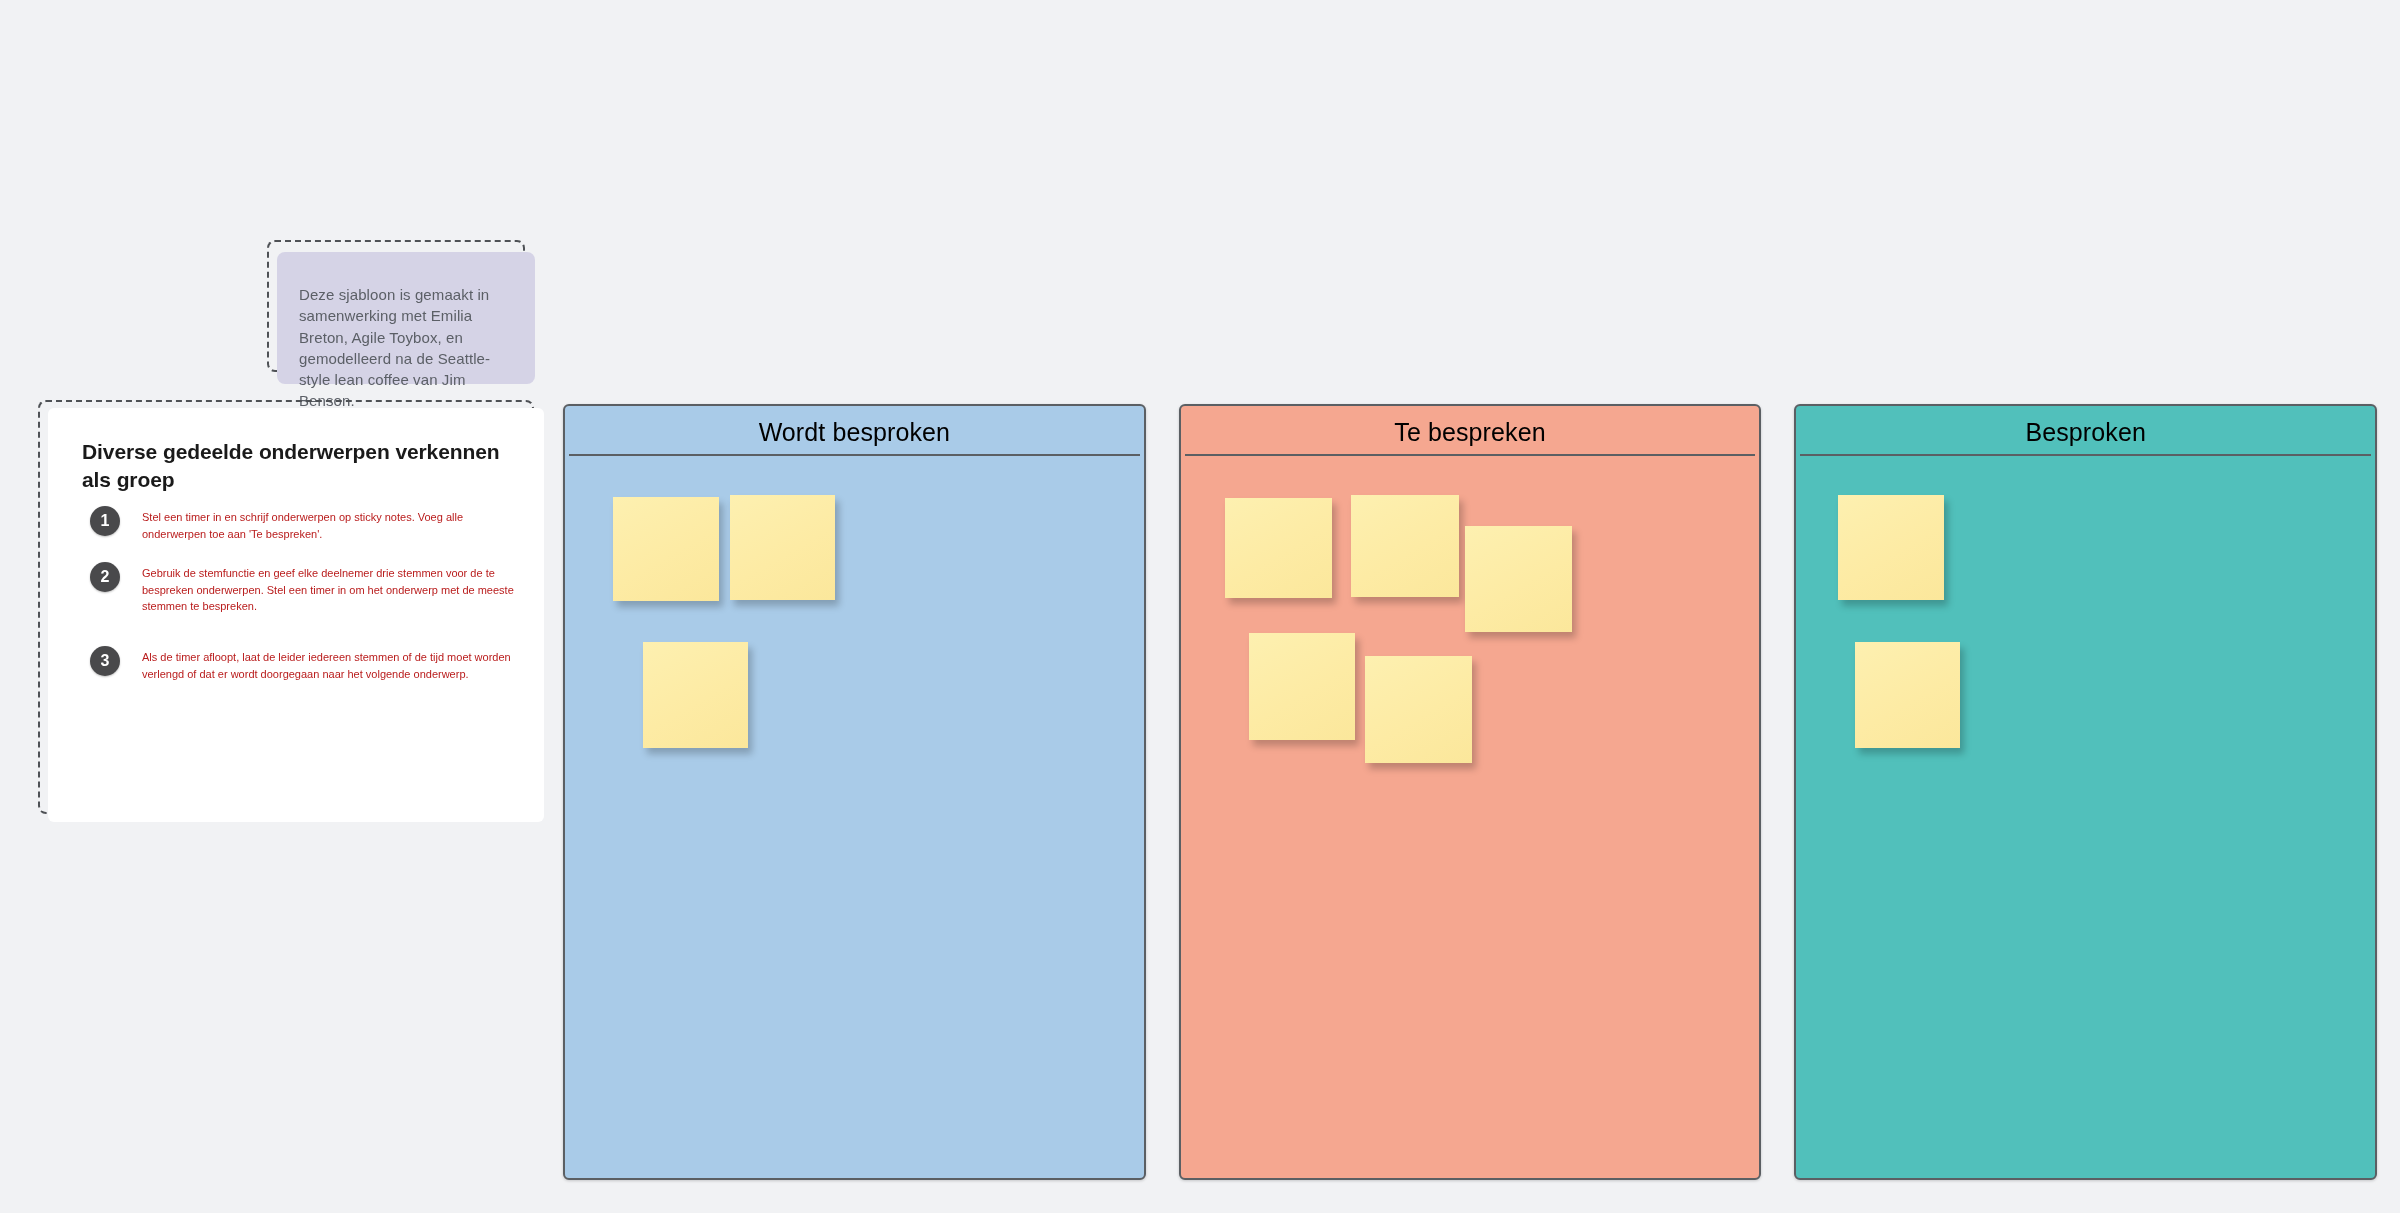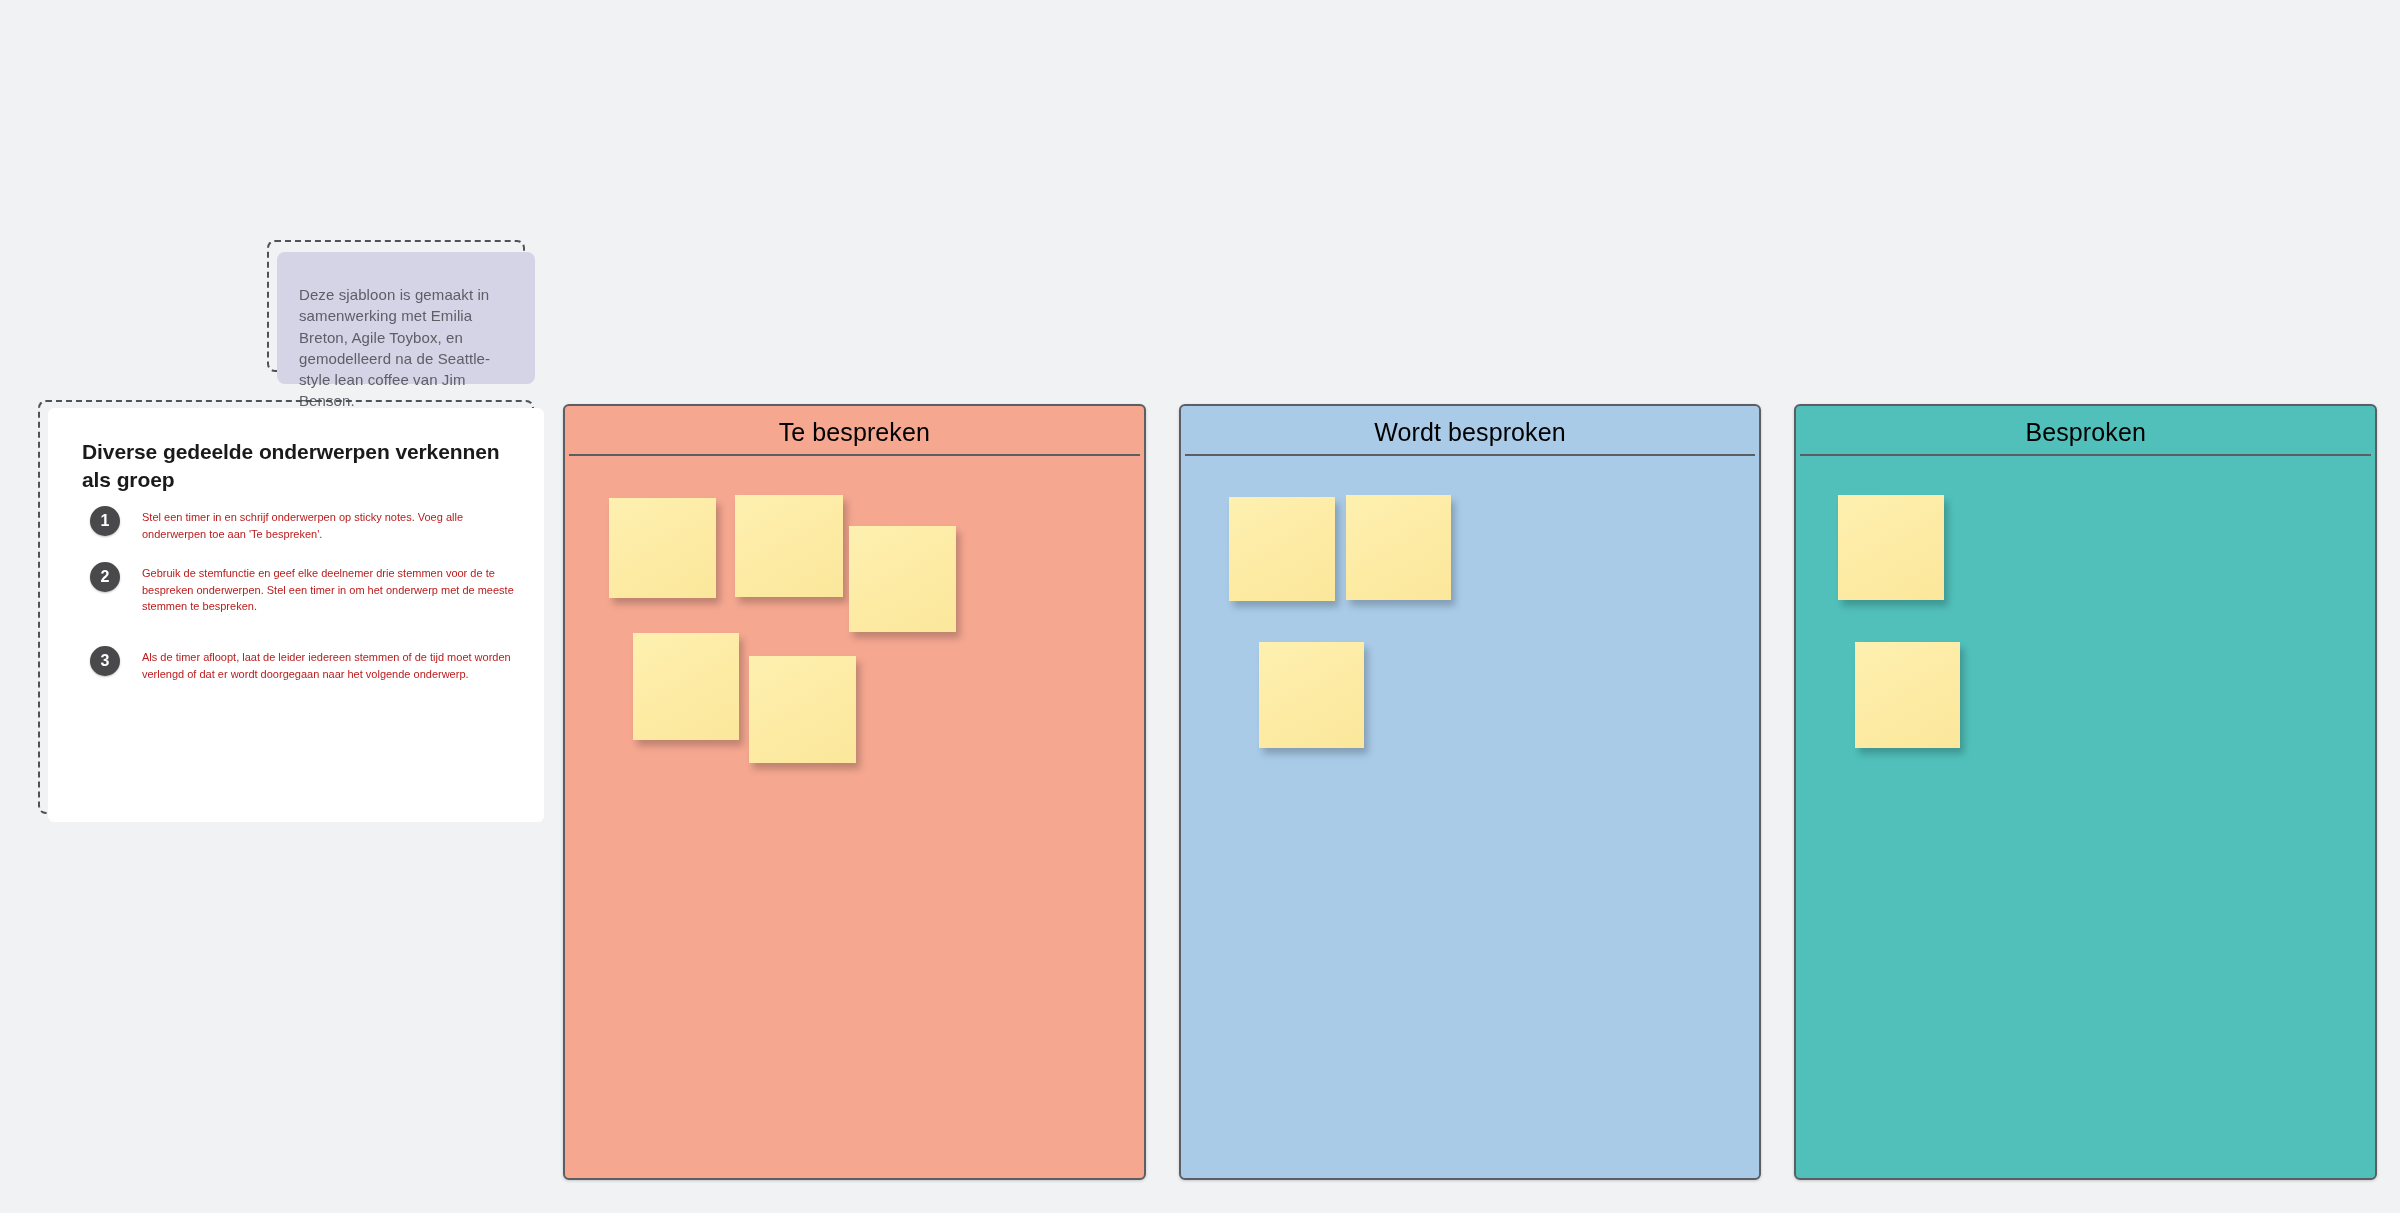"Te bespreken" div.column { order: before "Wordt besproken" -> after "Wordt besproken" }
